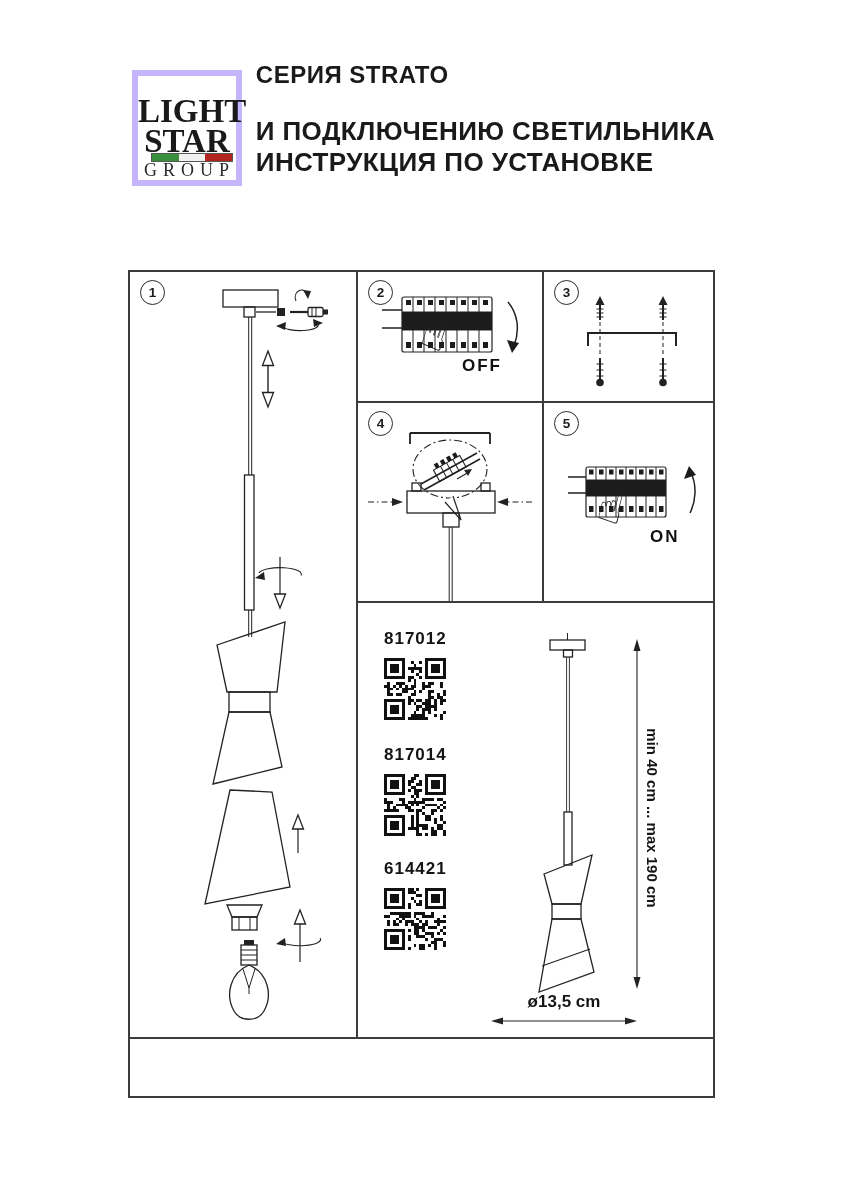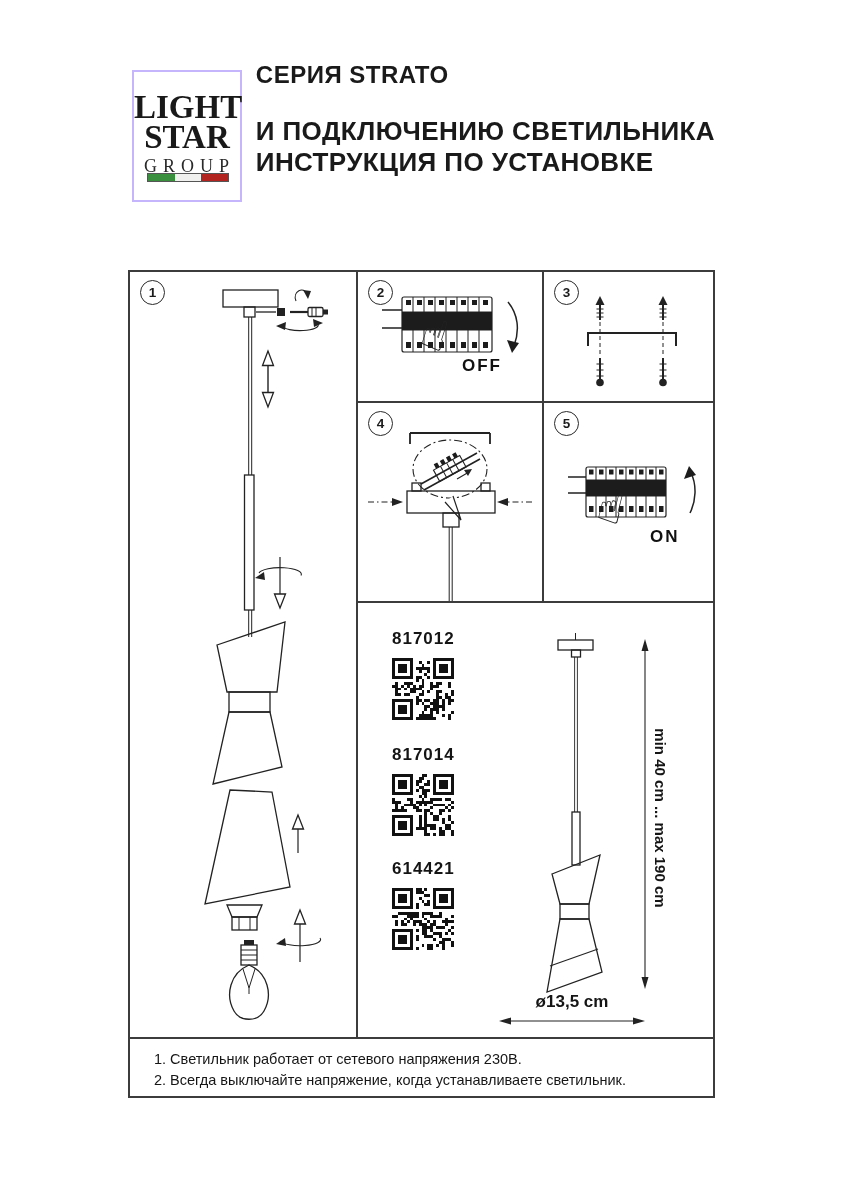"LIGHT" #logo-box { border: 2px solid #c4b5fd -> 6px solid #c4b5fd; height: 132px -> 116px }
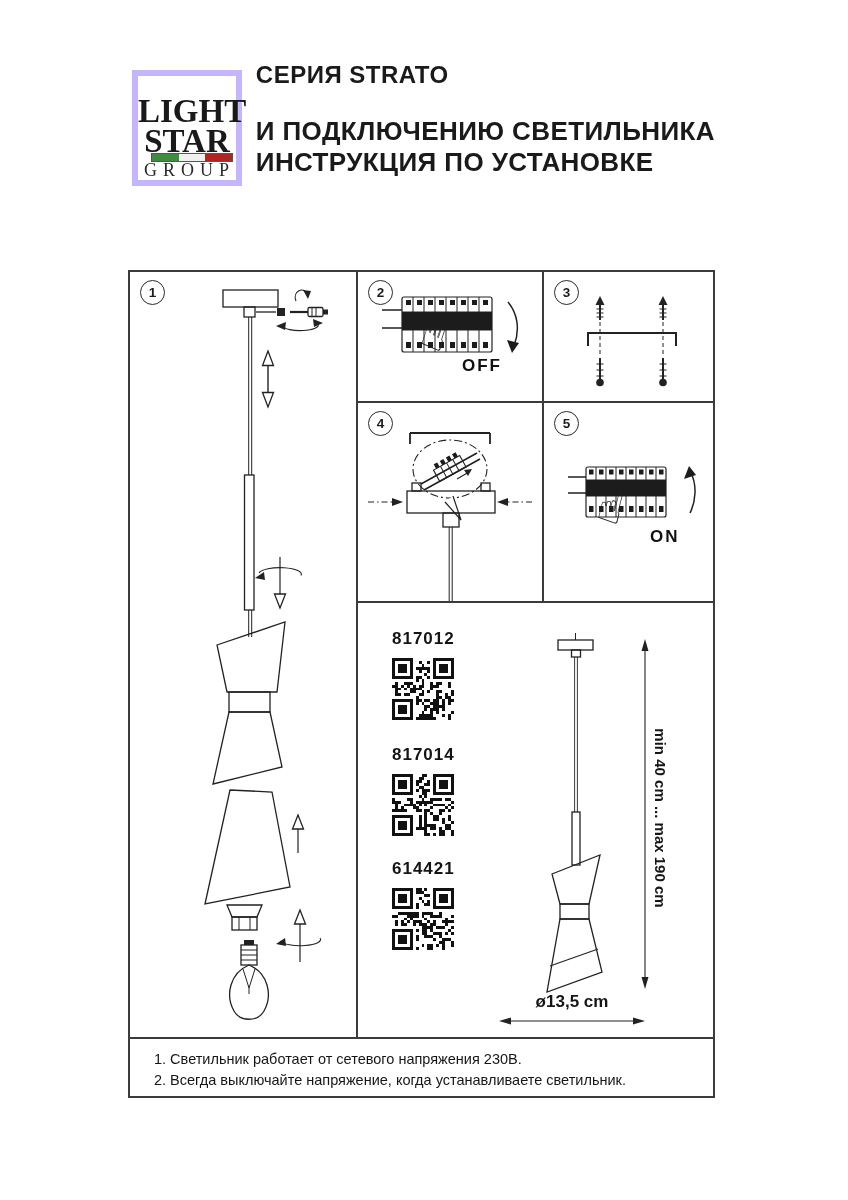"817012" div.panel { left: 228px -> 220px }
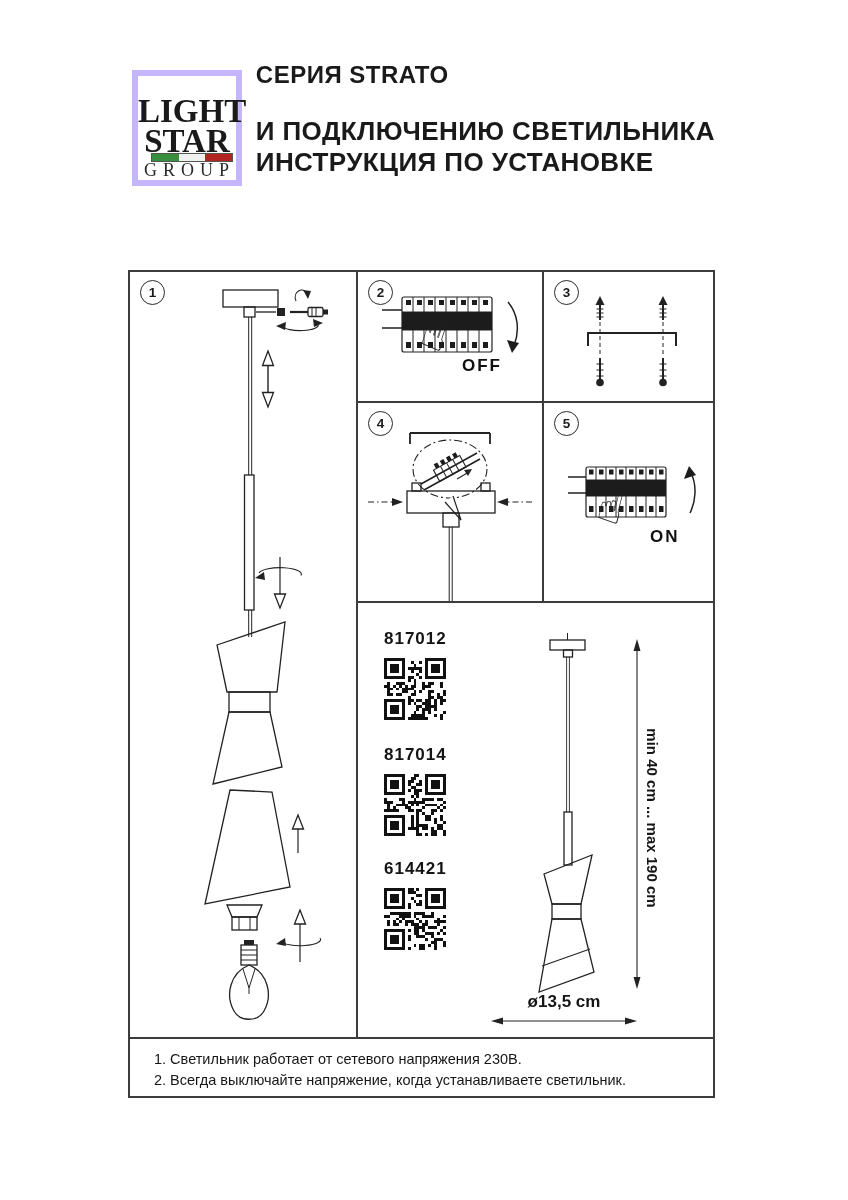"1. Светильник работает от сетевого" div.panel { html: <div> <div> <div>1. Светильник работает от сетевого напряжения 230В.</div> <div>2. Всегда выключайте напряжение, когда устанавливаете светильник.</div> </div> </div> -> none }
